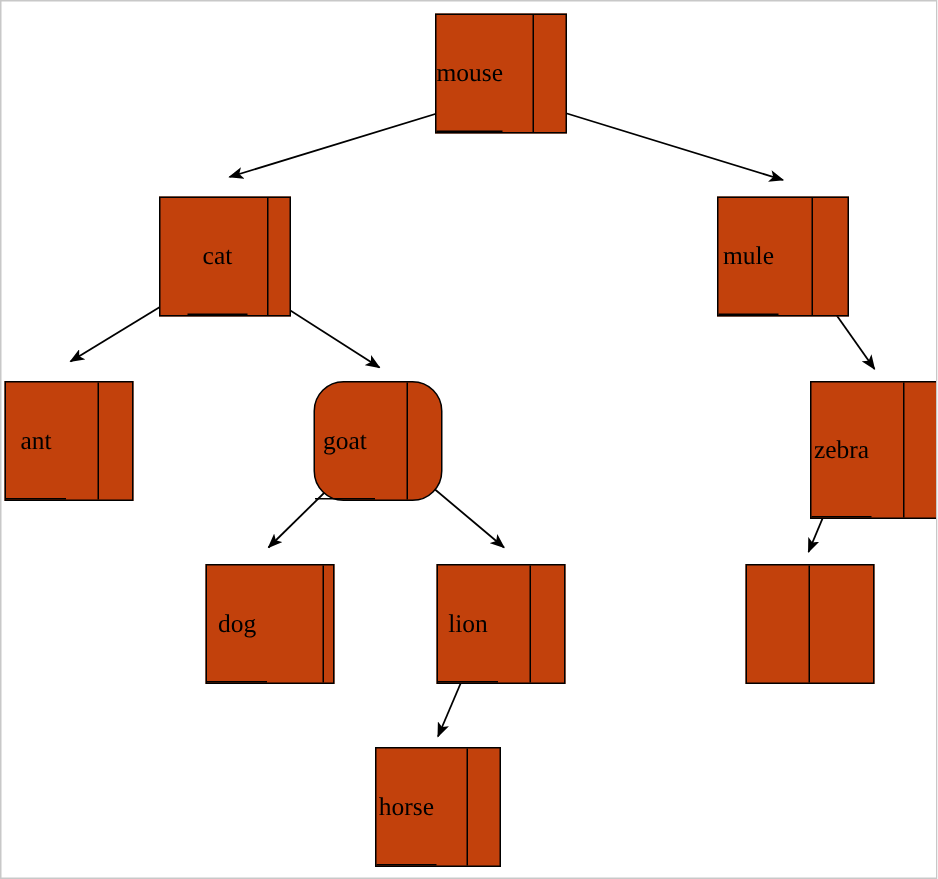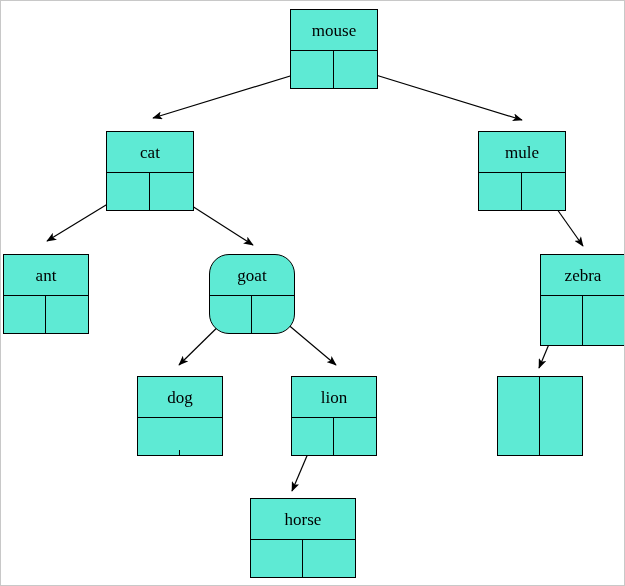"mouse" .node { background: #5eead4 -> #c2410c; flex-direction: column -> row }
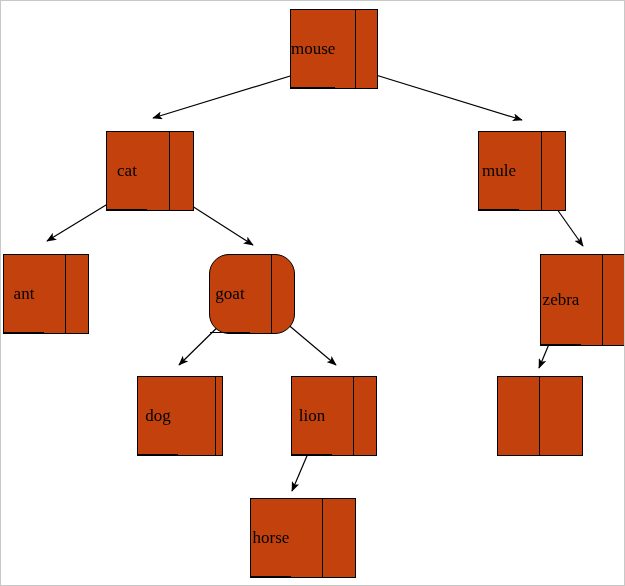"cat" div.node { padding-left: none -> 18px }
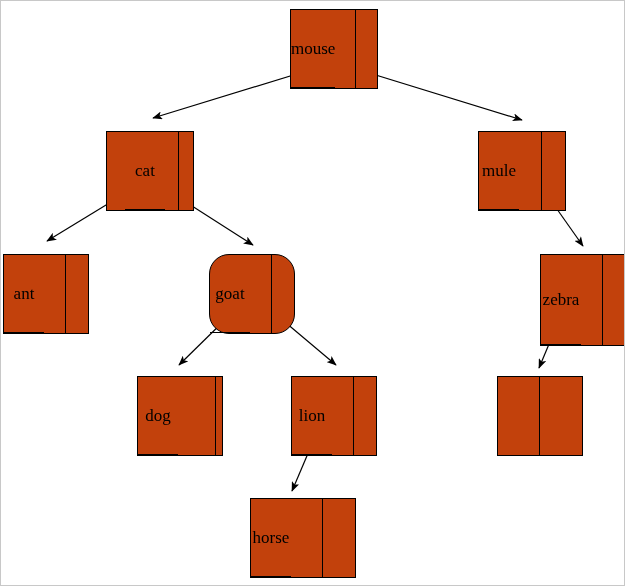"horse" div.node { width: 106px -> 84px }
